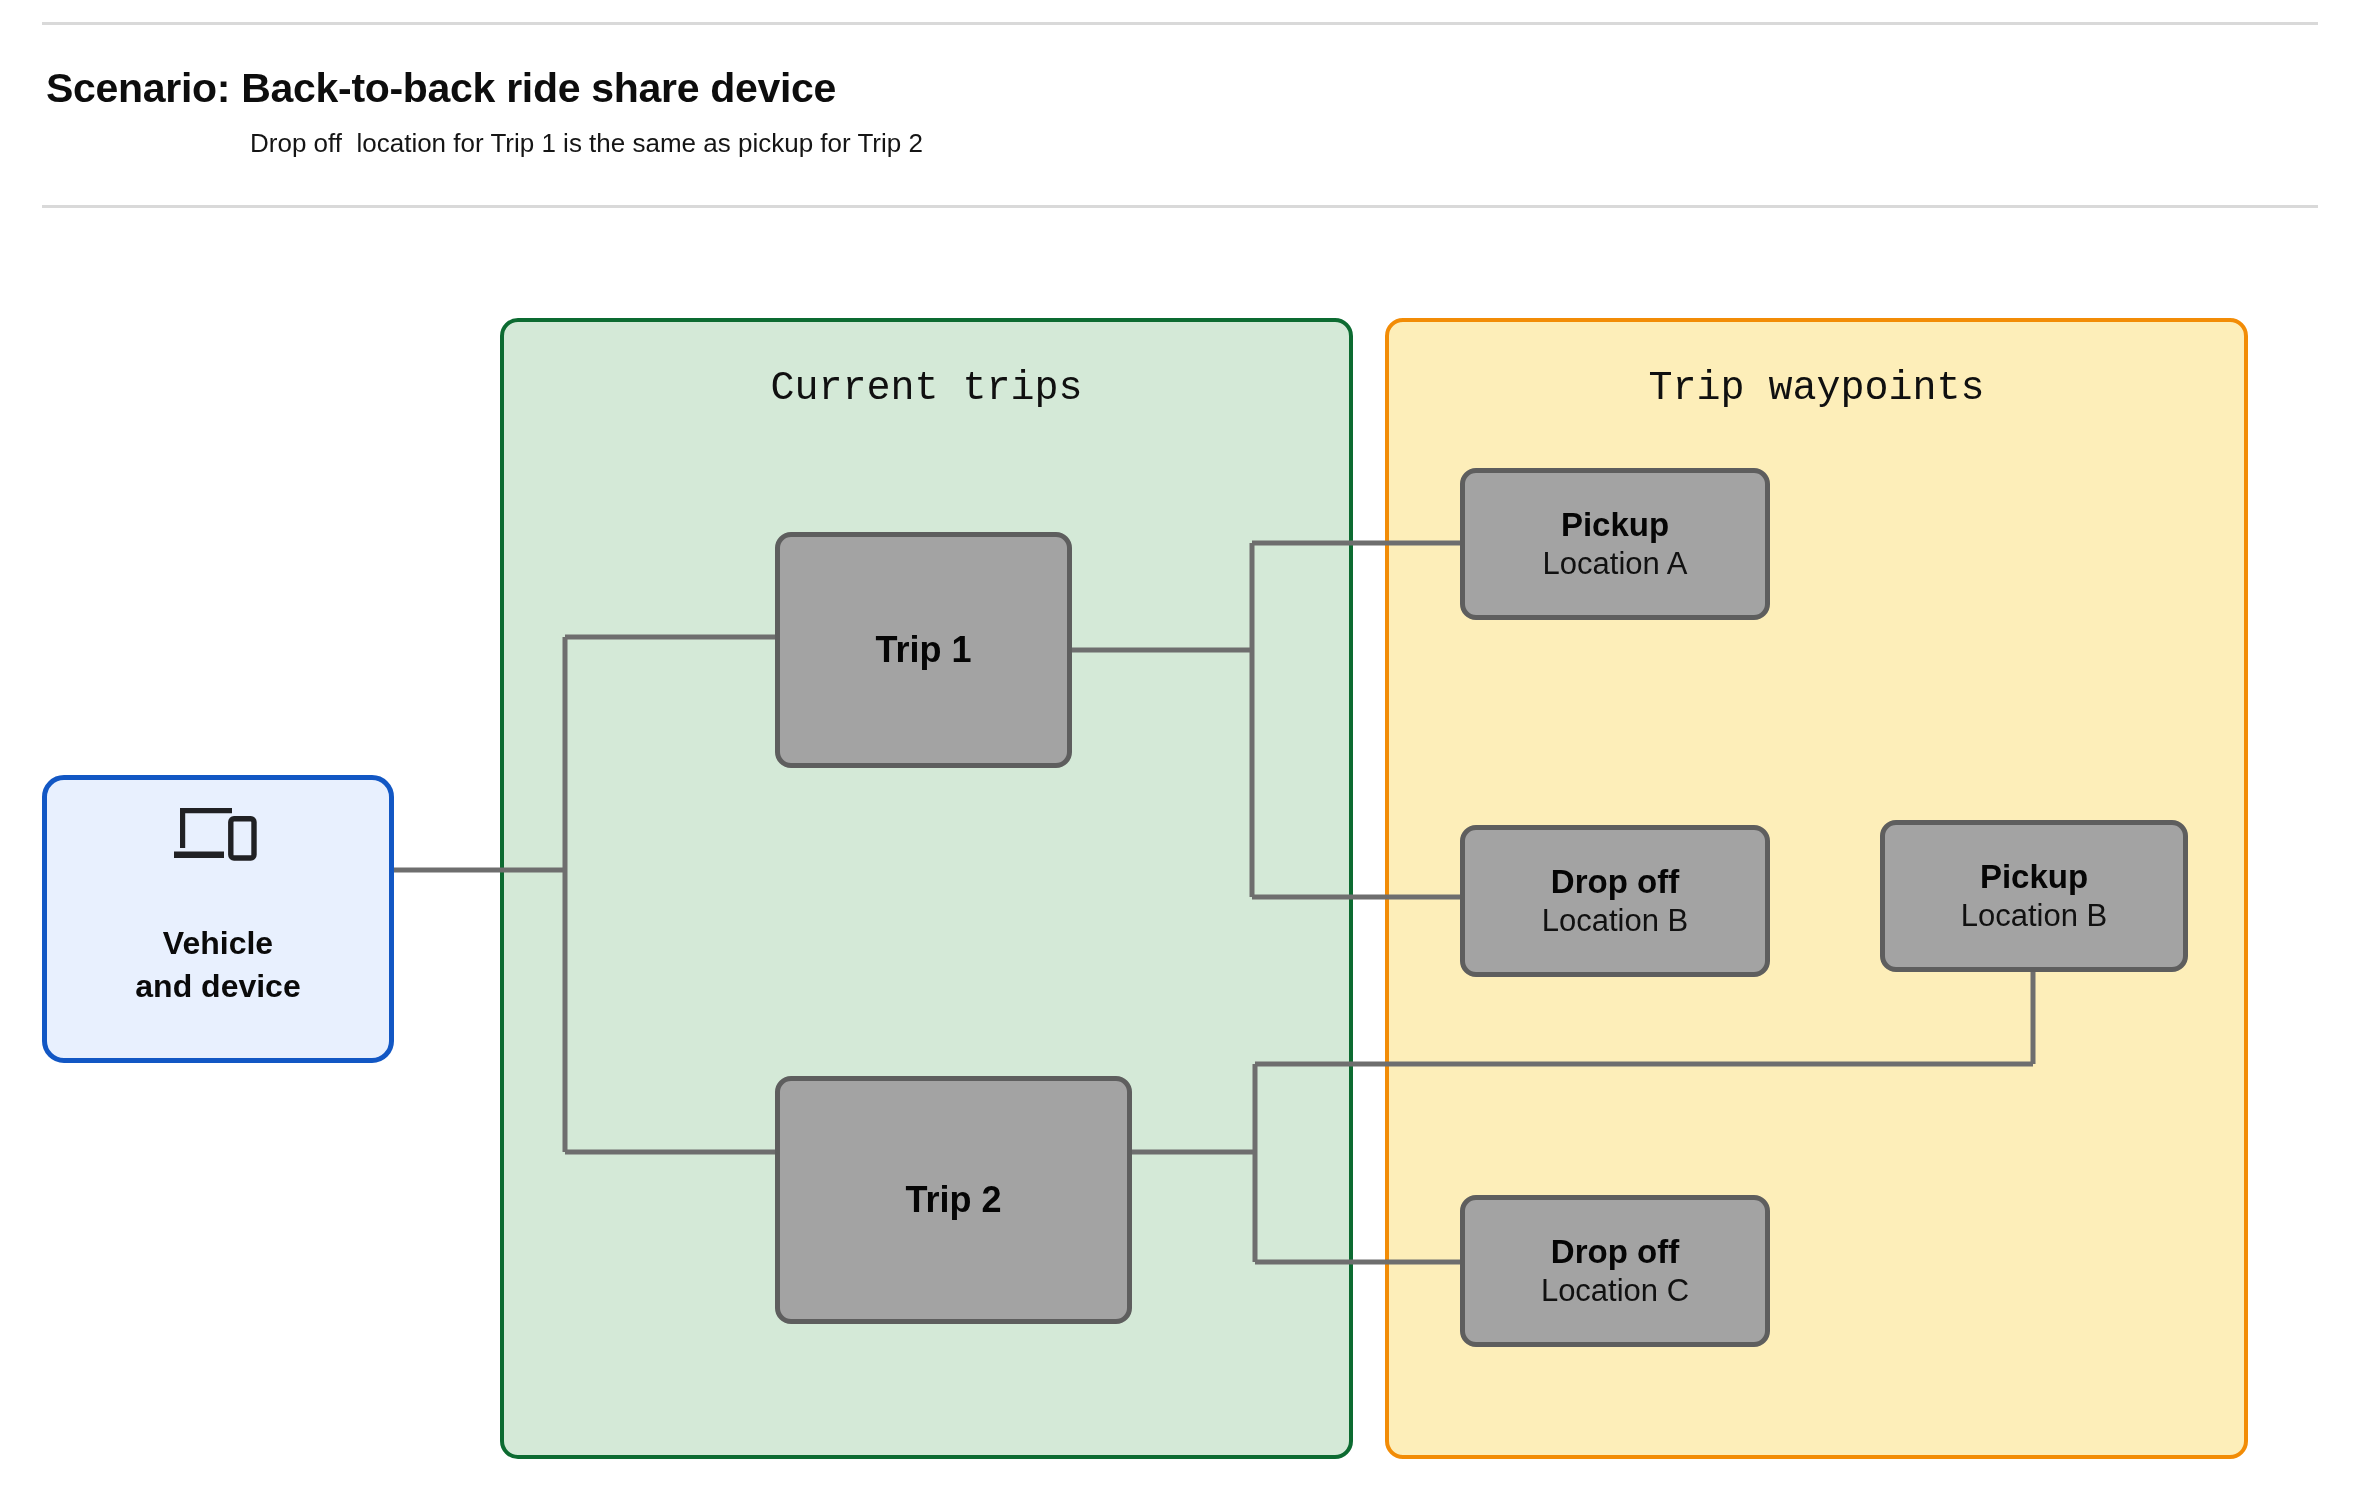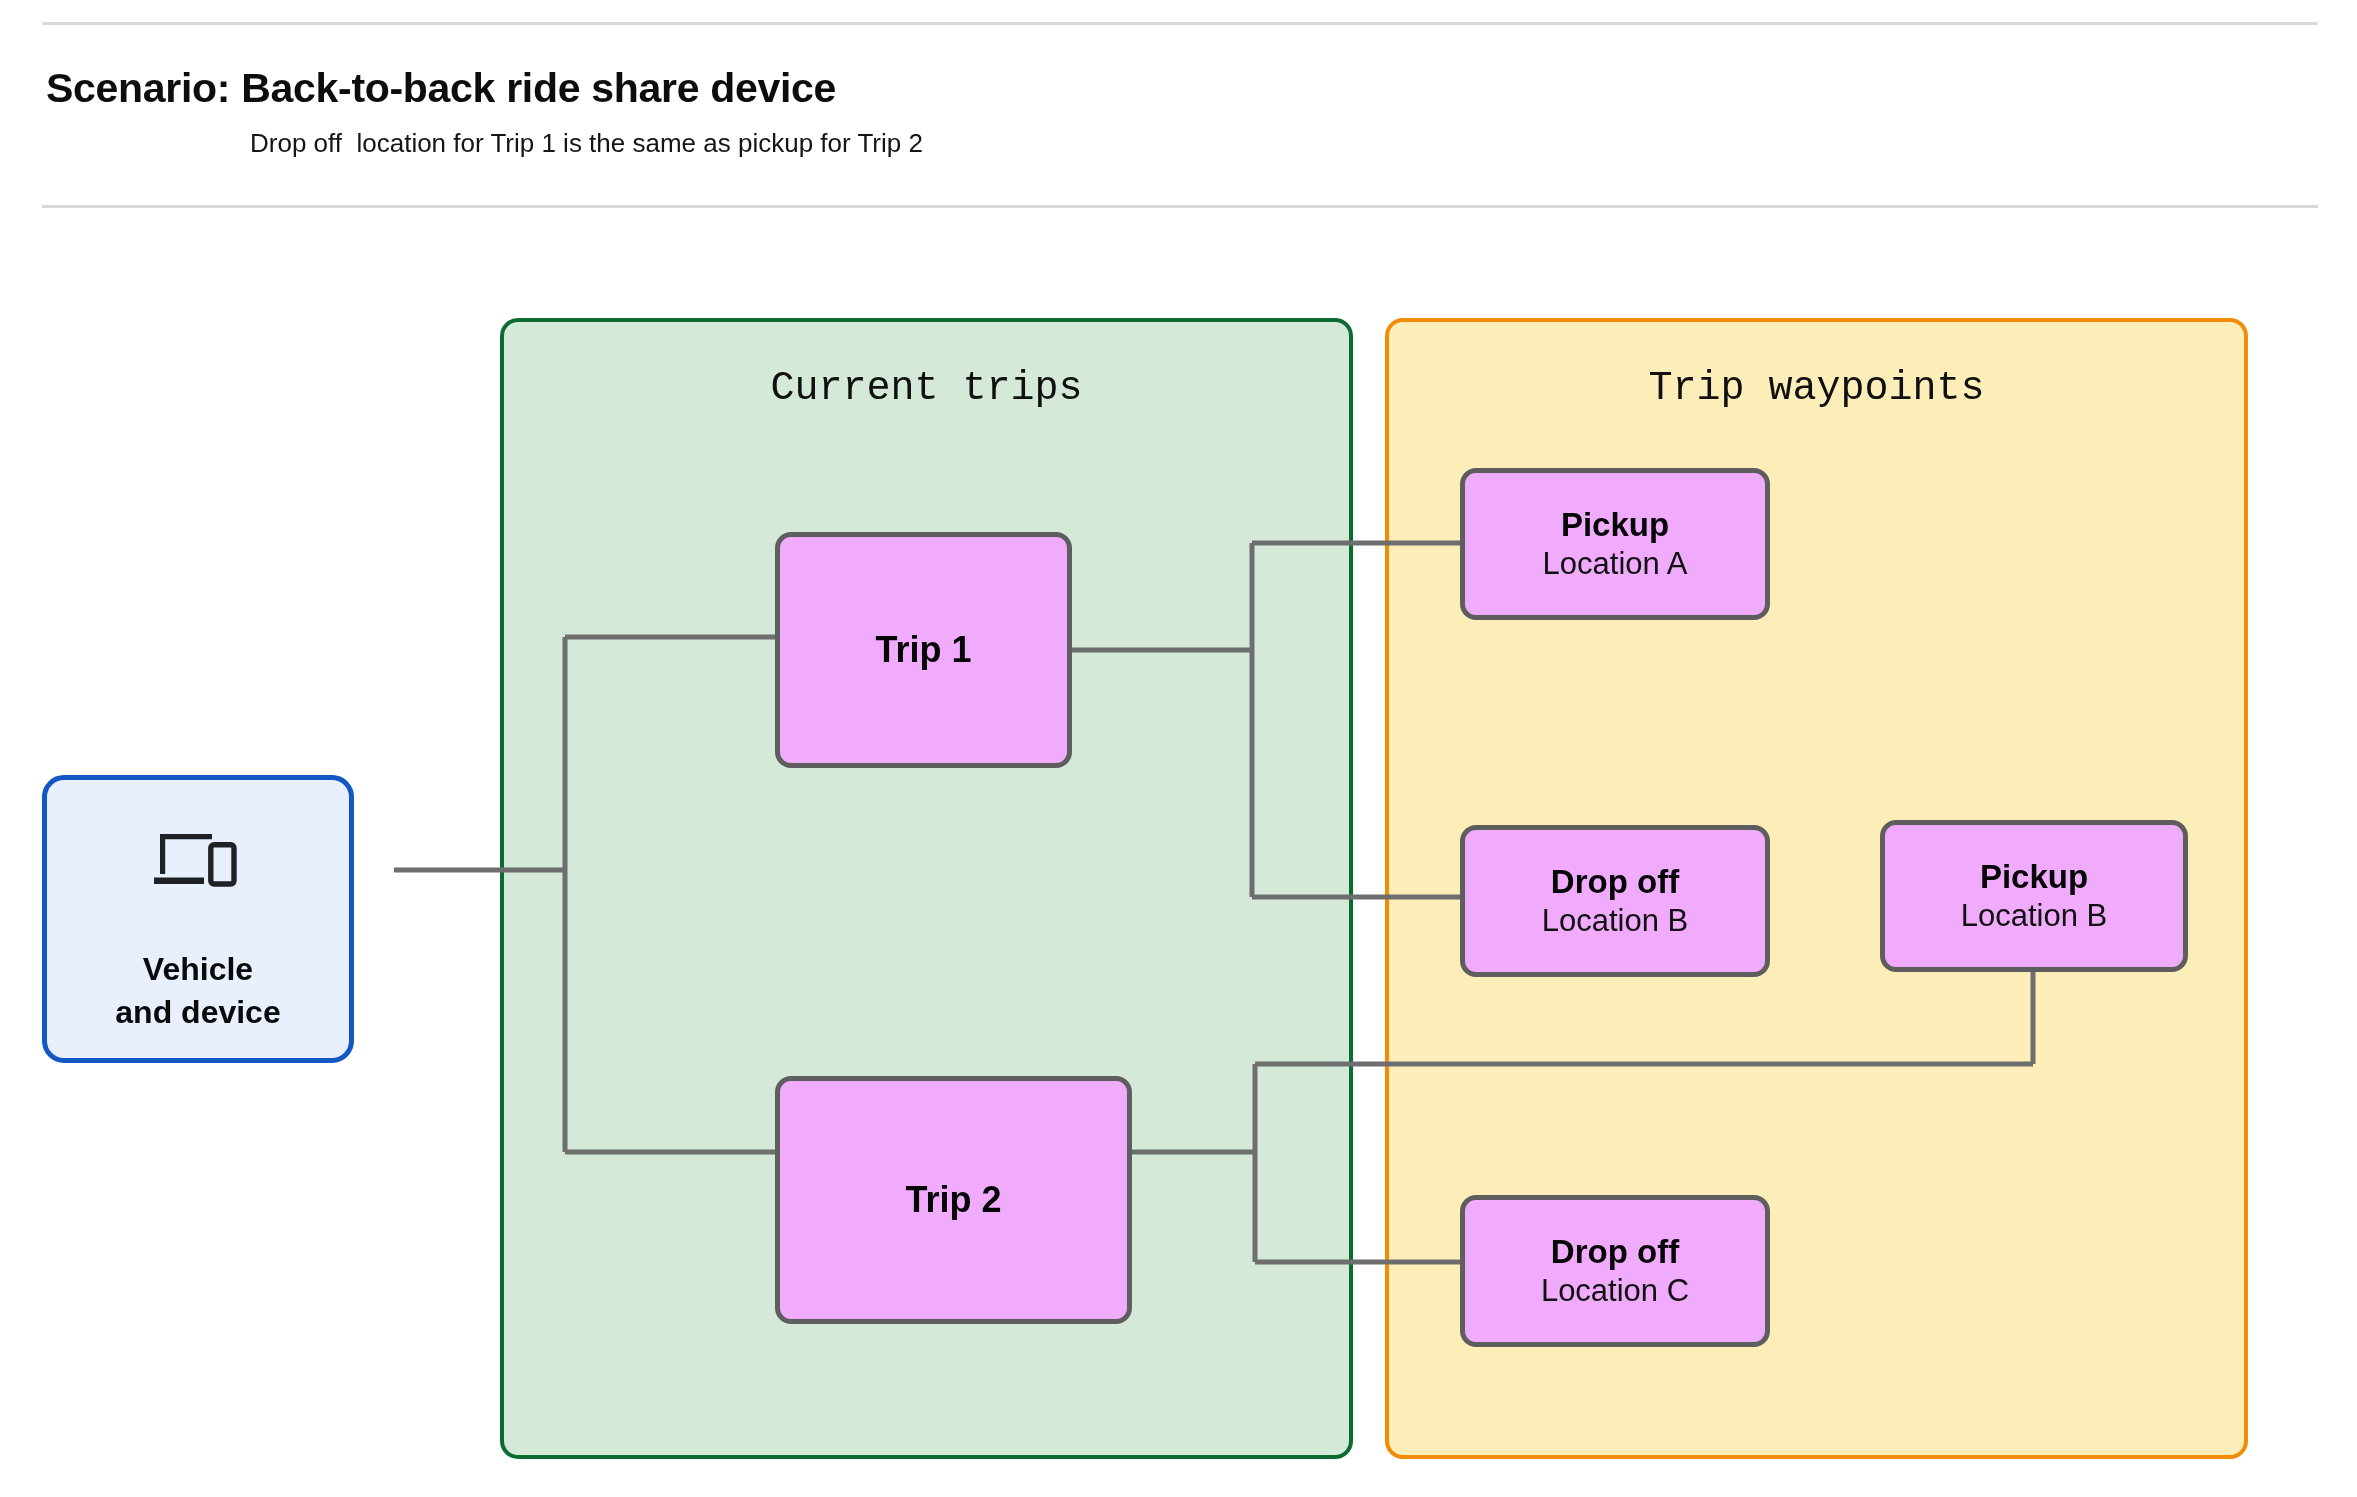"Pickup" .node { background: #f0abfc -> #a3a3a3 }
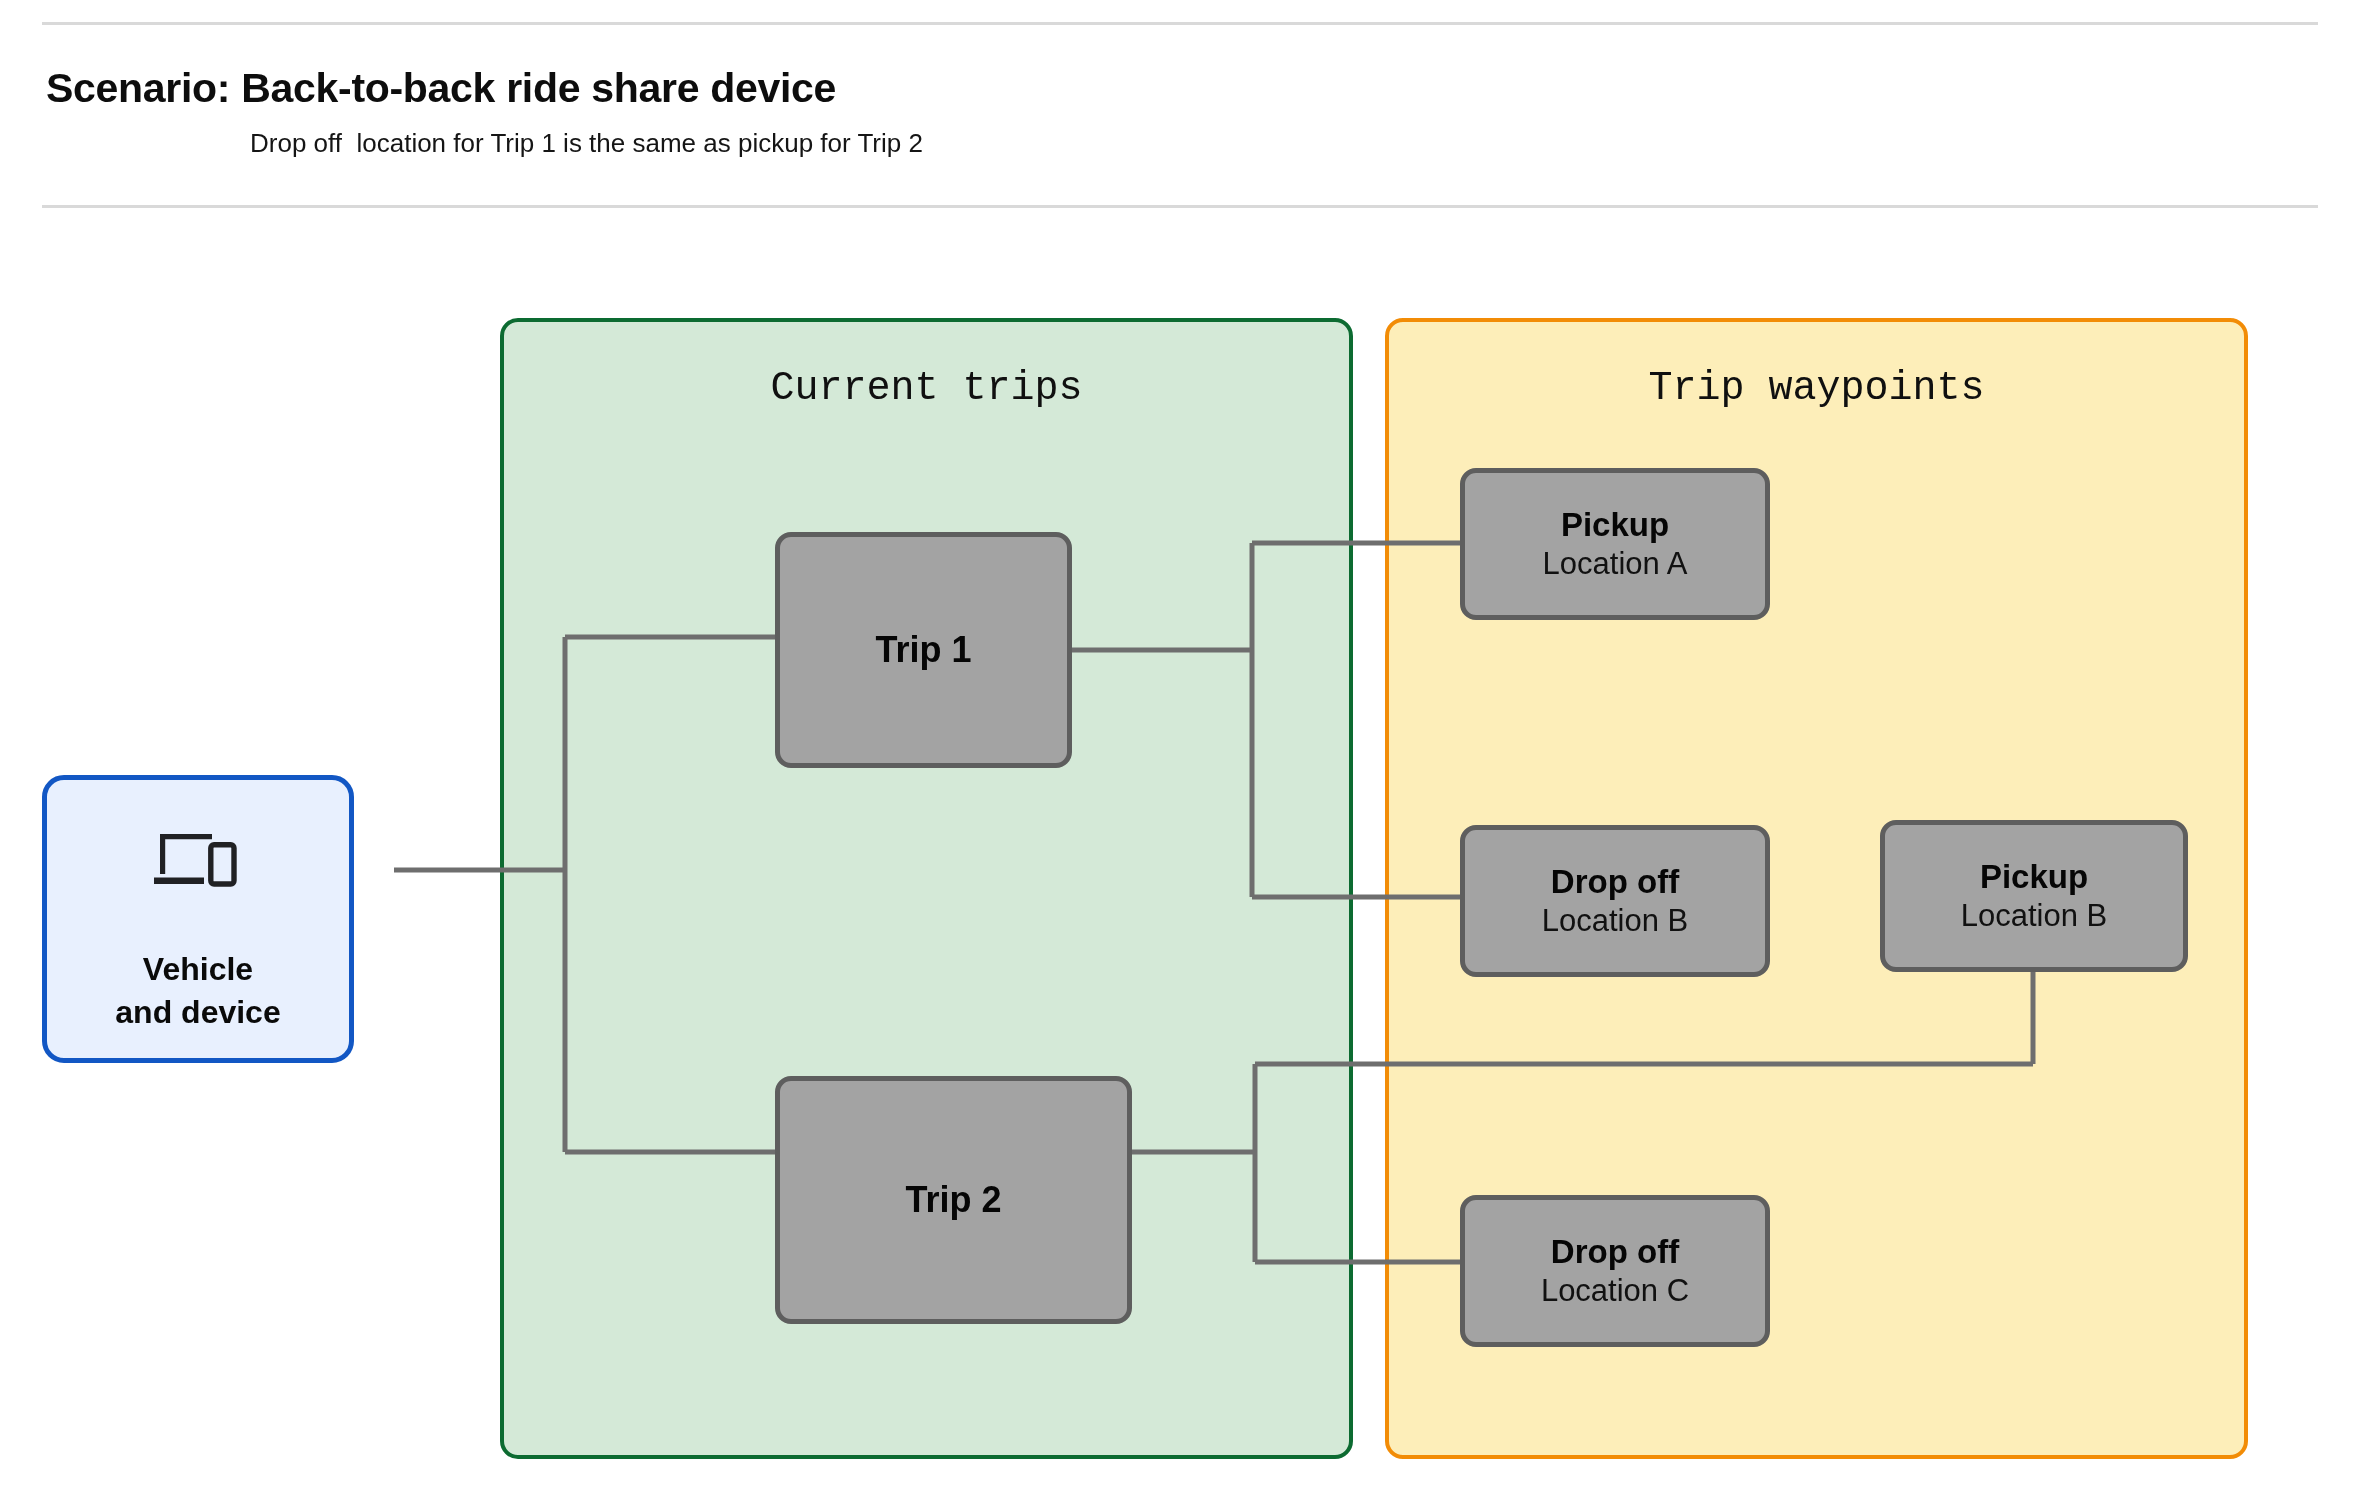"Vehicle" #node-vehicle { padding-top: 48px -> 22px; width: 312px -> 352px }
